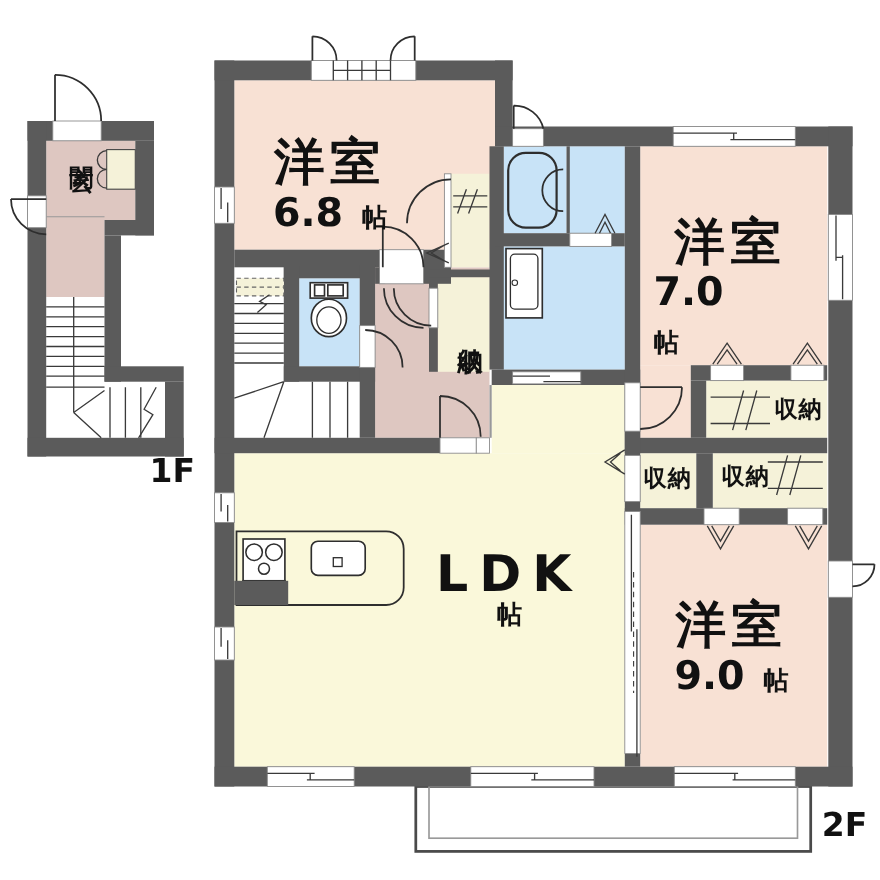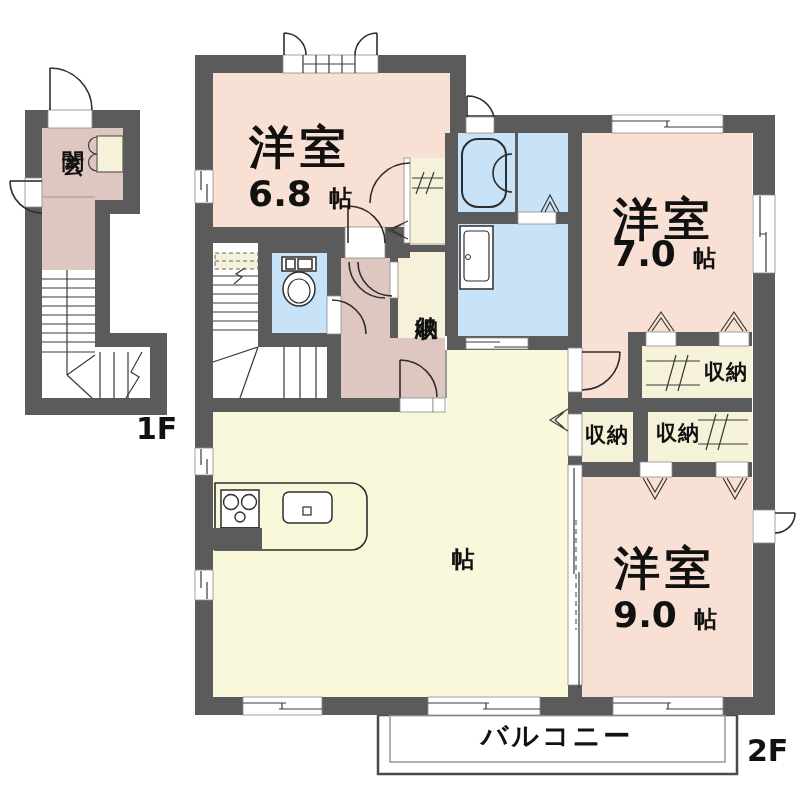"7.0" div.label { flex-direction: none -> column; top: 236px -> 248px }
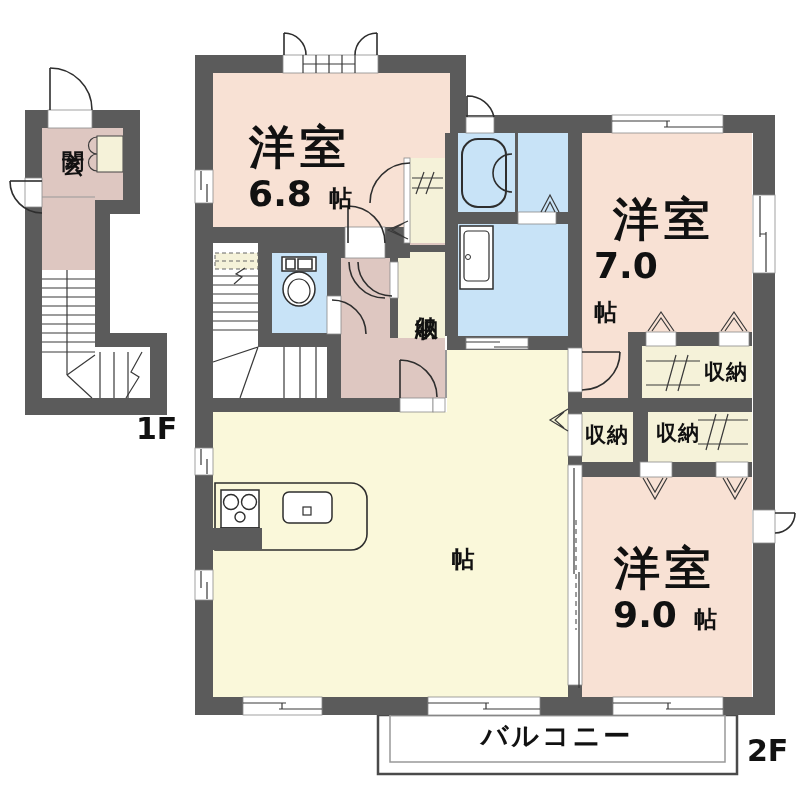"LDK" div.label { html: none -> <div>LDK</div> }
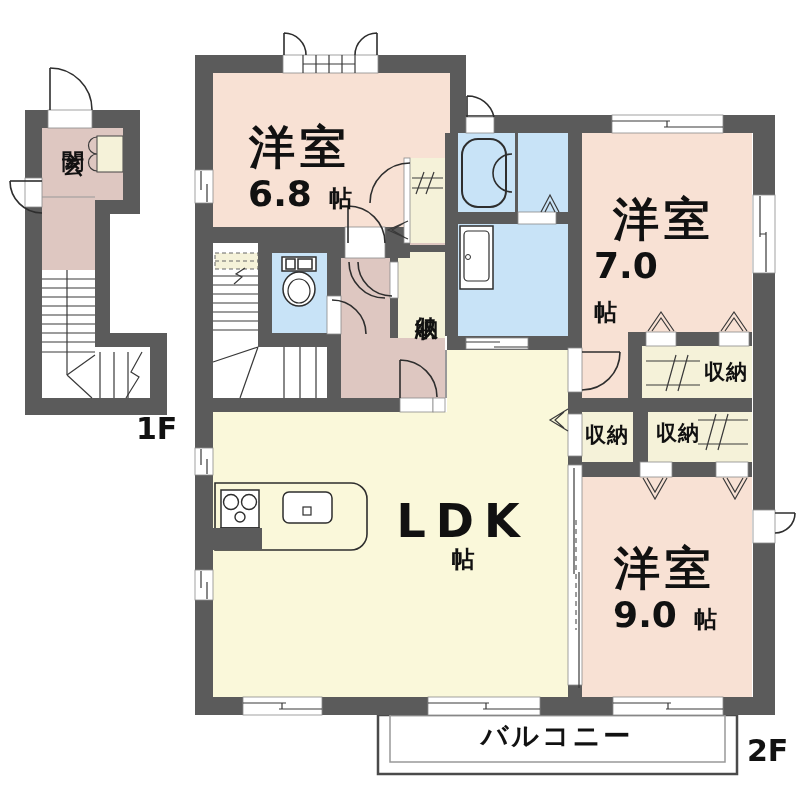"バルコニー" div.label { html: <div>バルコニー</div> -> none }
